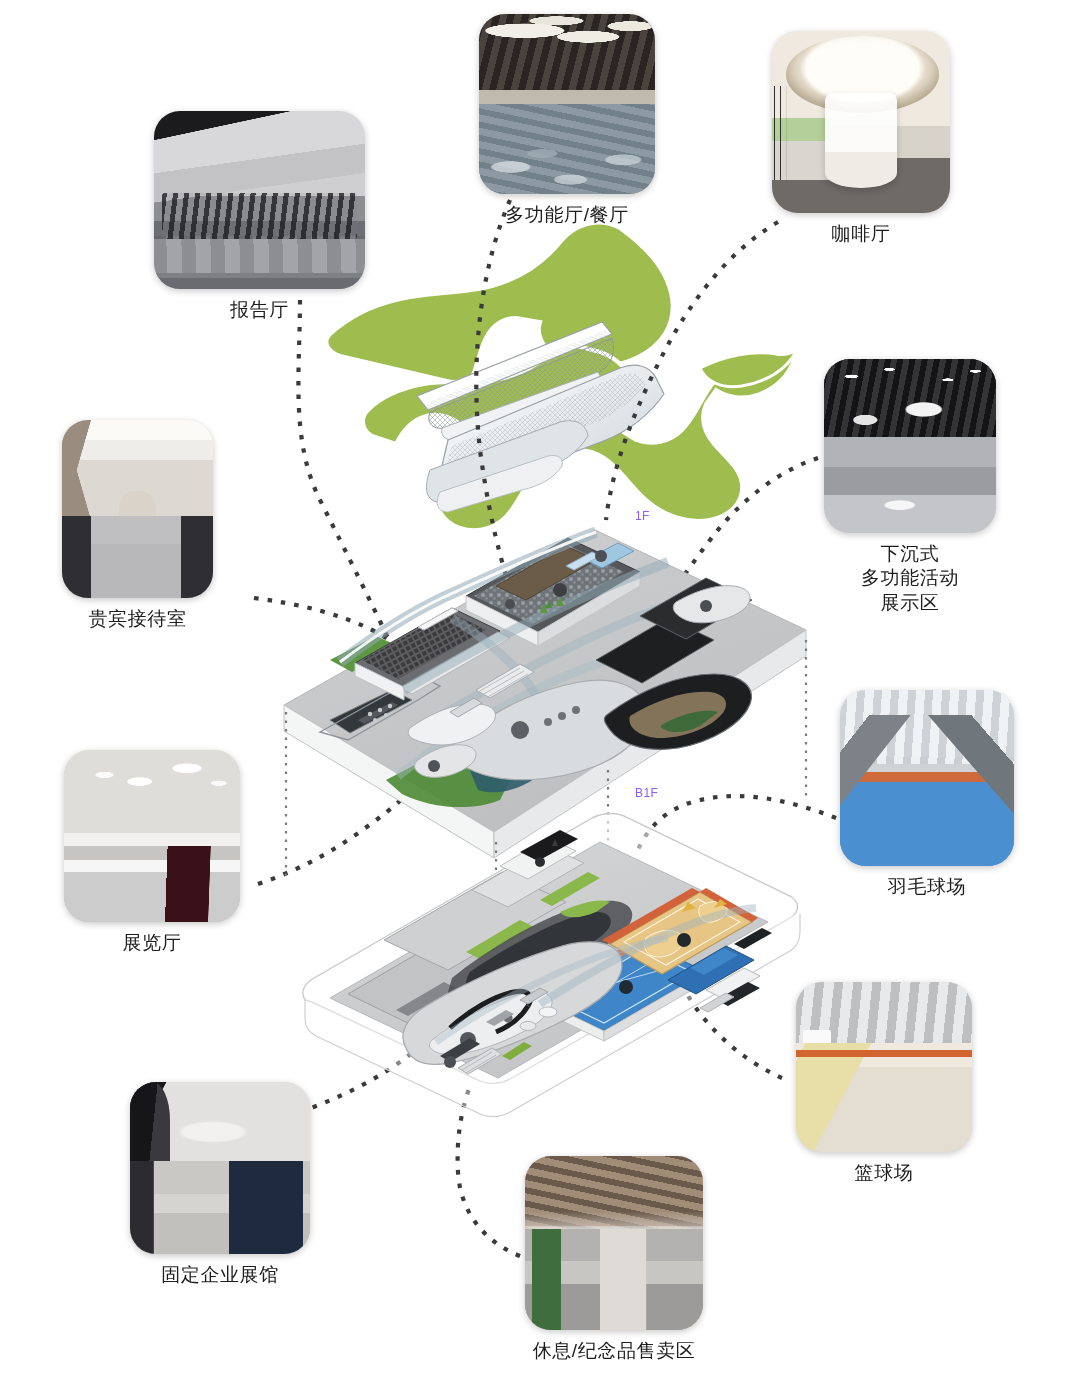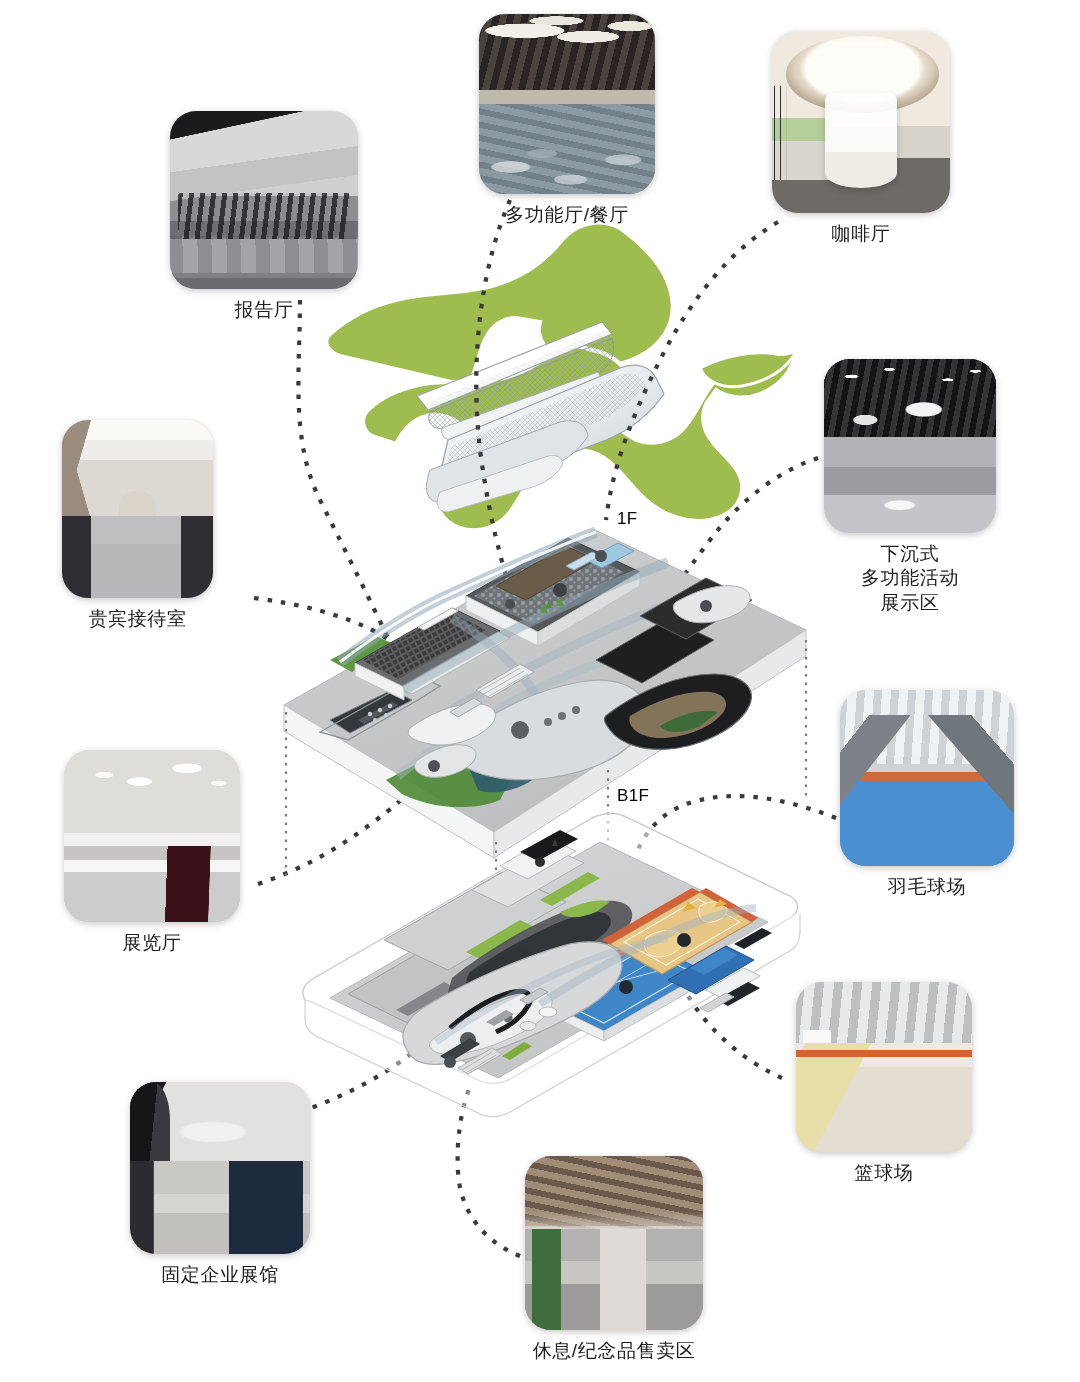"报告厅" div.callout { left: 170px -> 154px; width: 188px -> 211px }
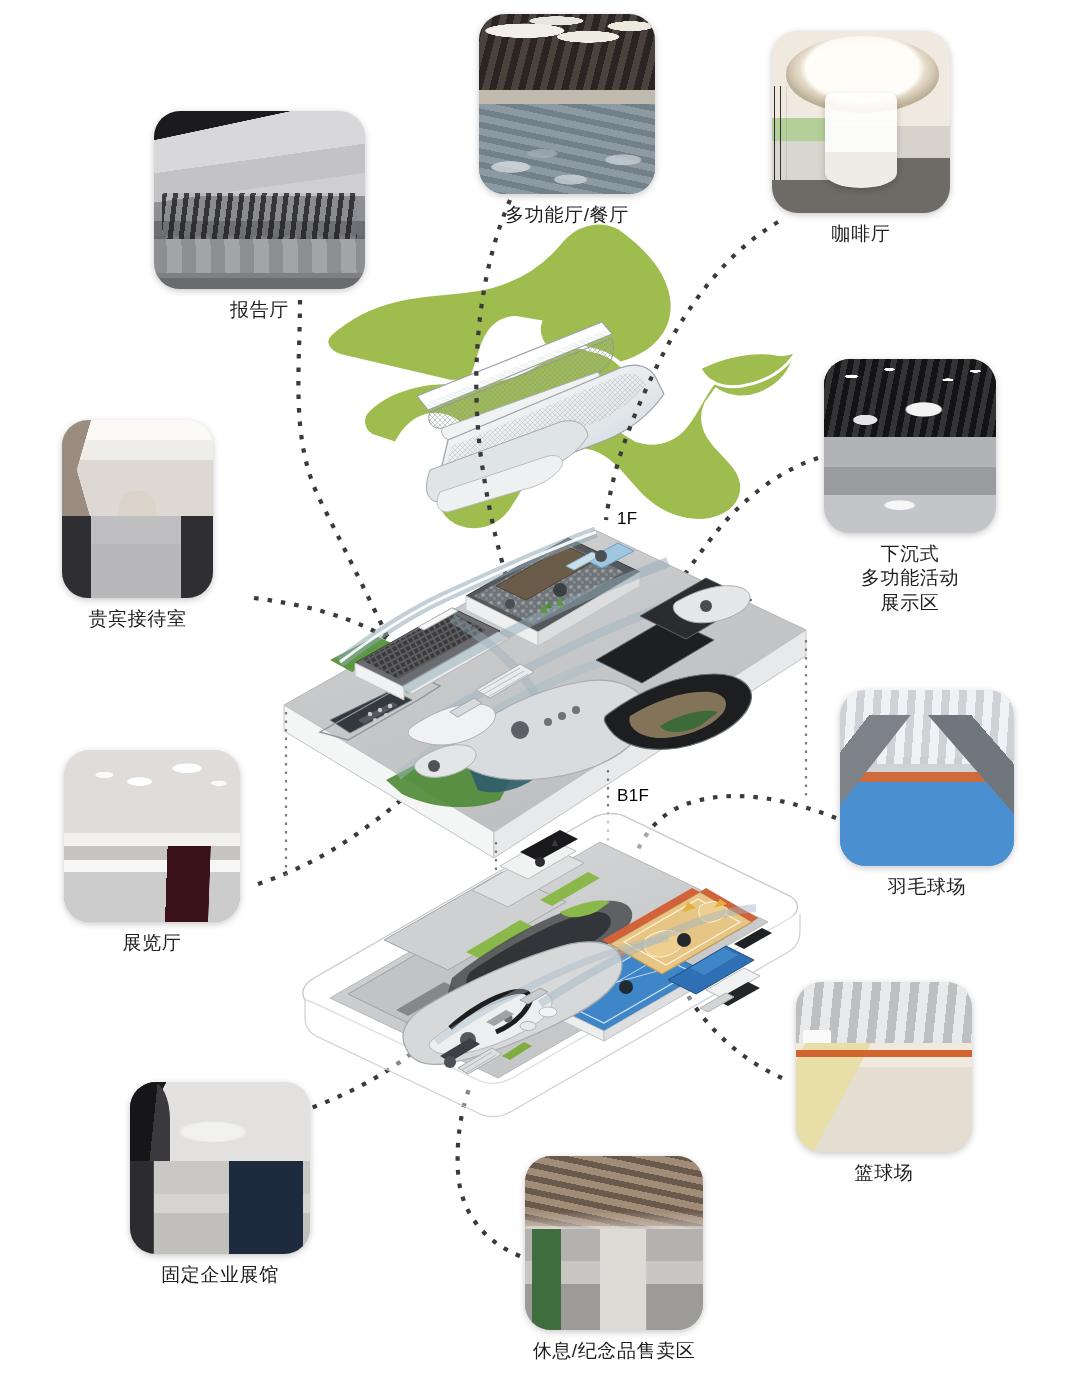"1F" .floorlabel { color: #000000 -> #8b5cf6; font-size: 17px -> 12px; margin-left: none -> 18px }
